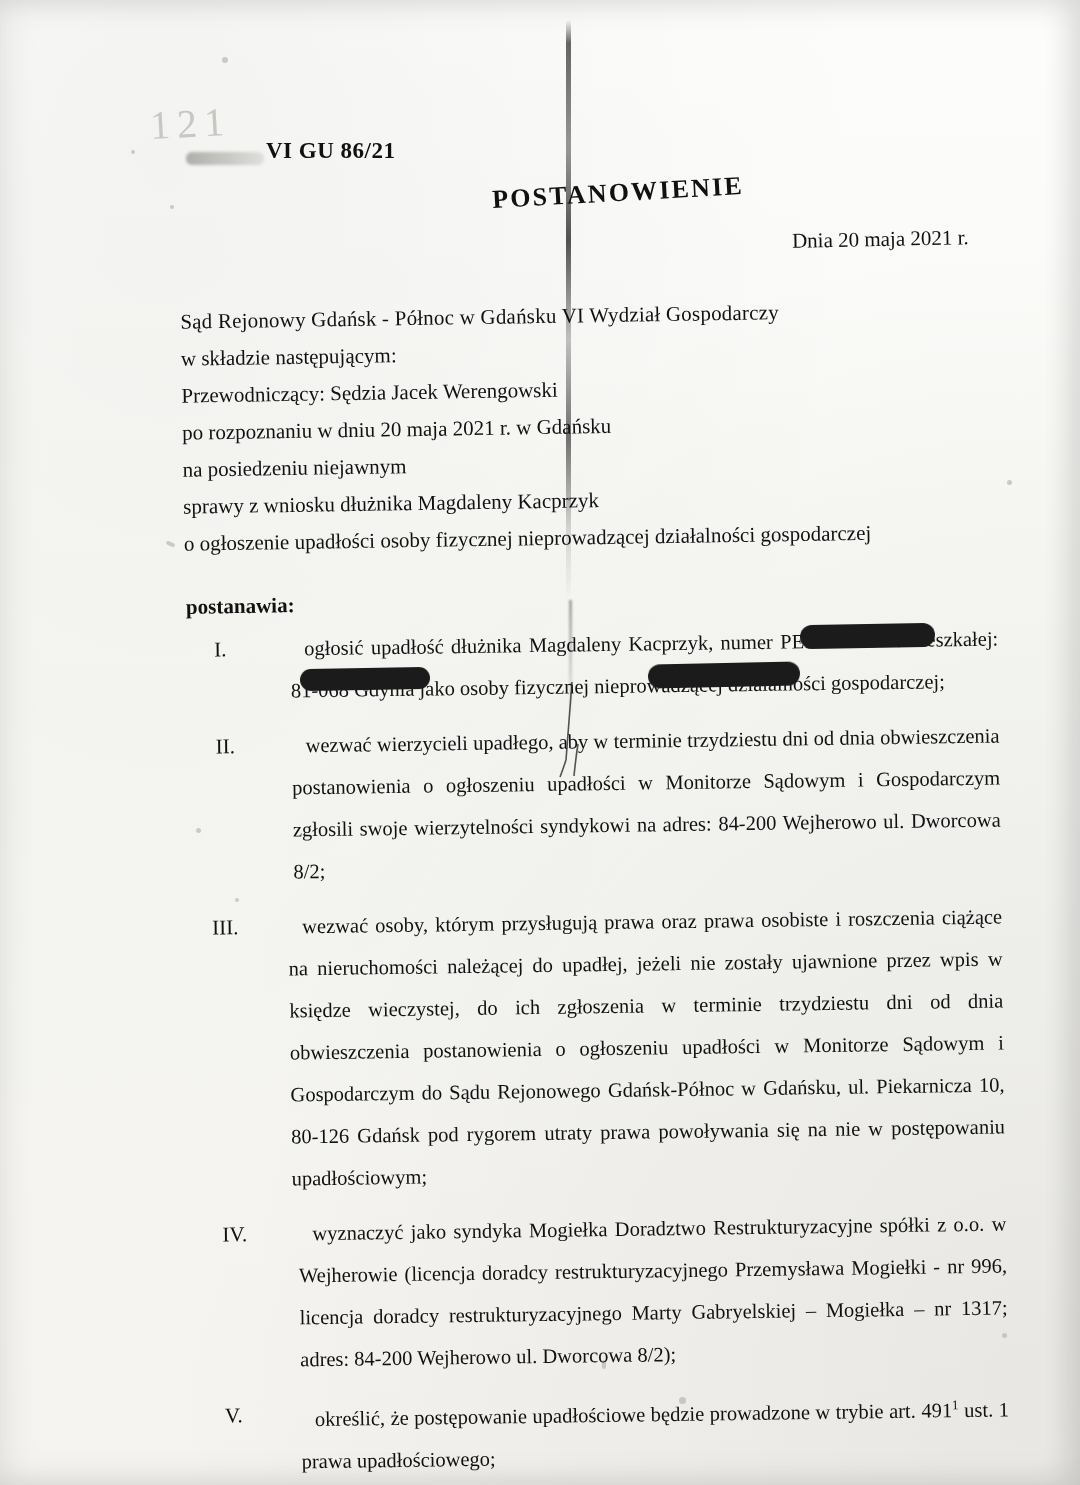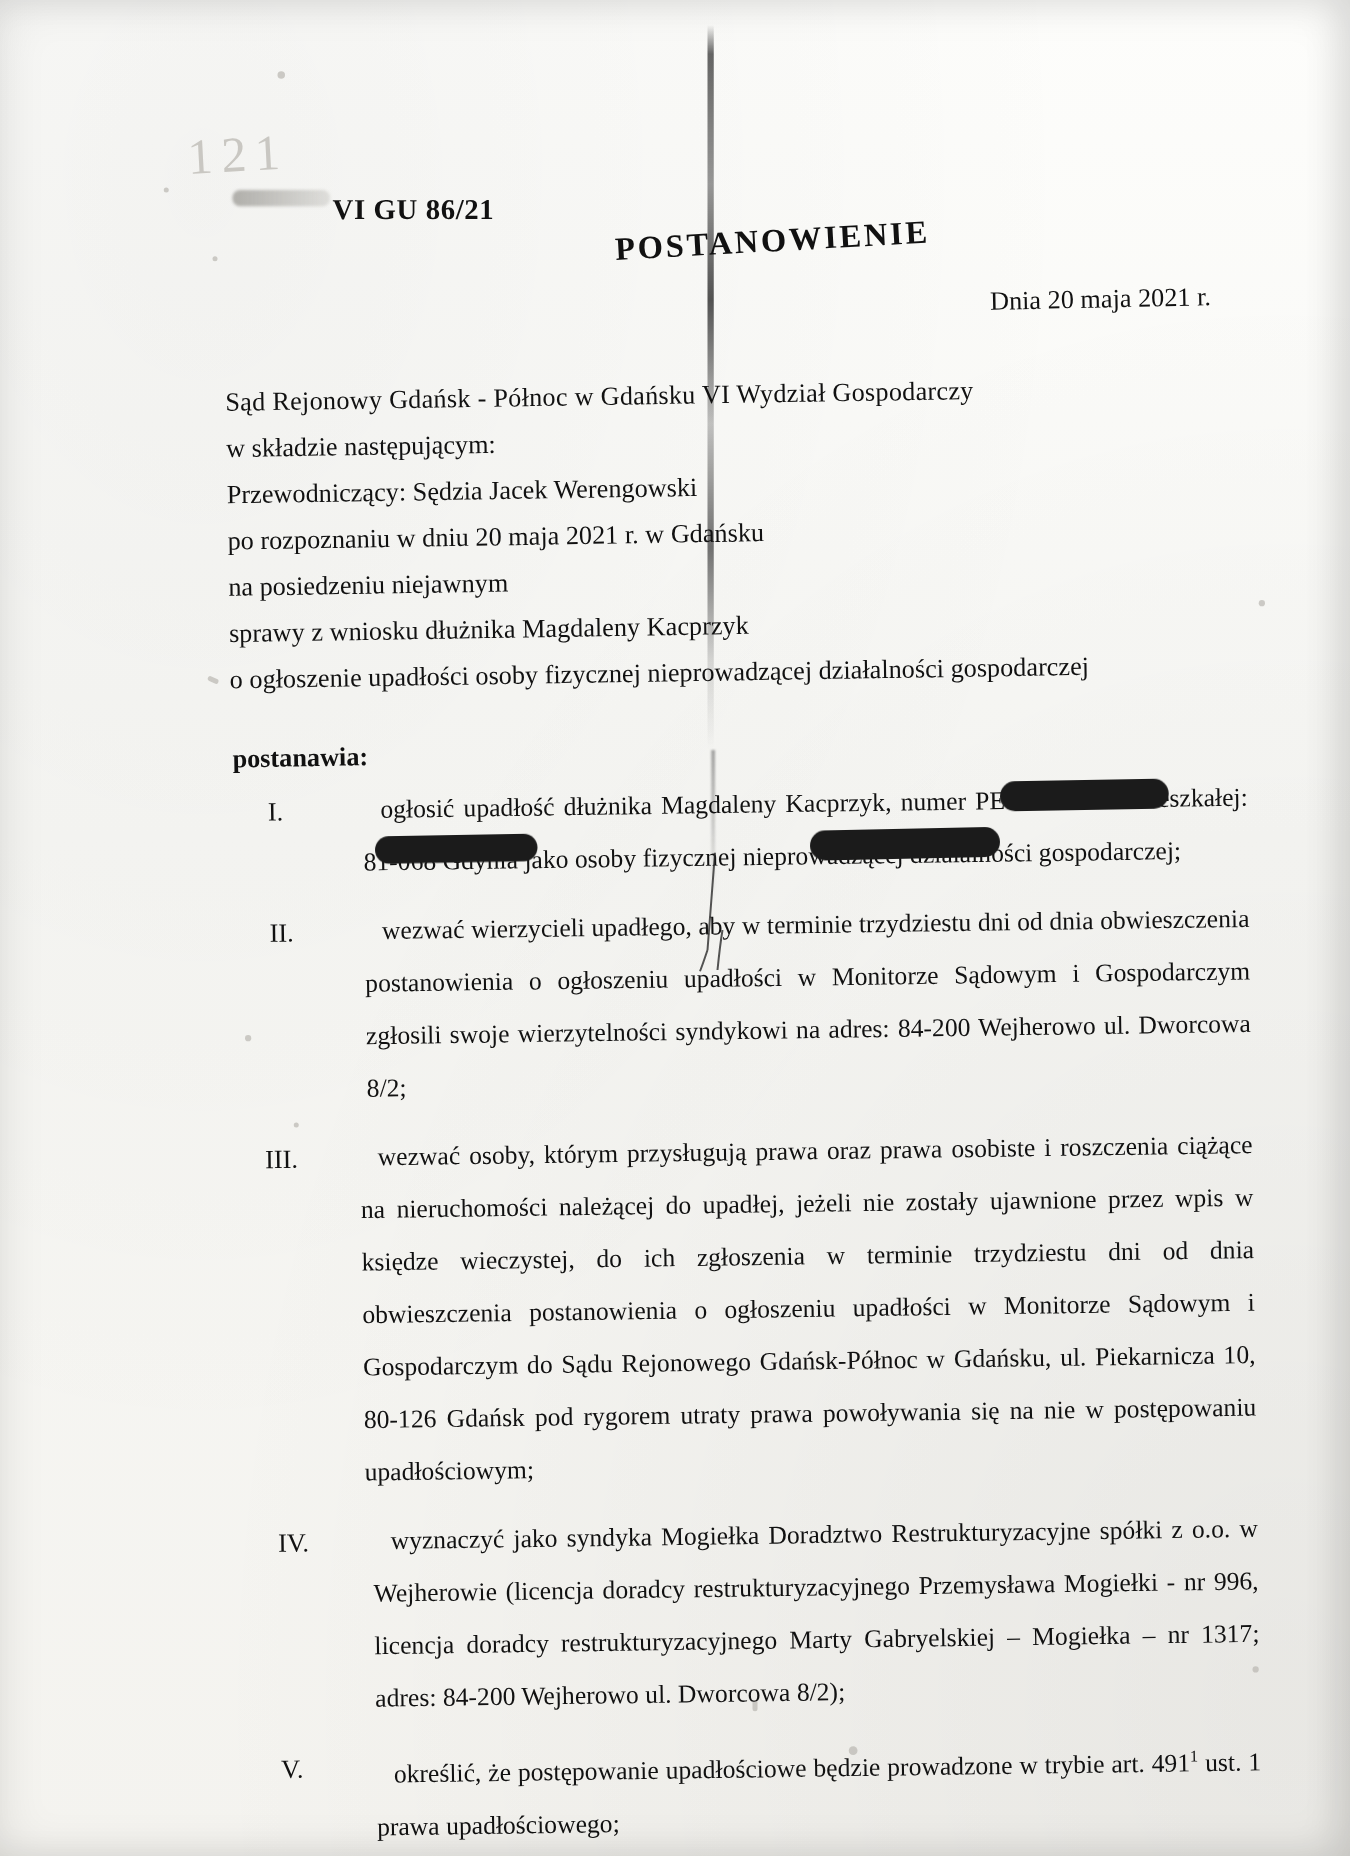"VI GU 86/21" .case-no { top: 155px -> 138px }
